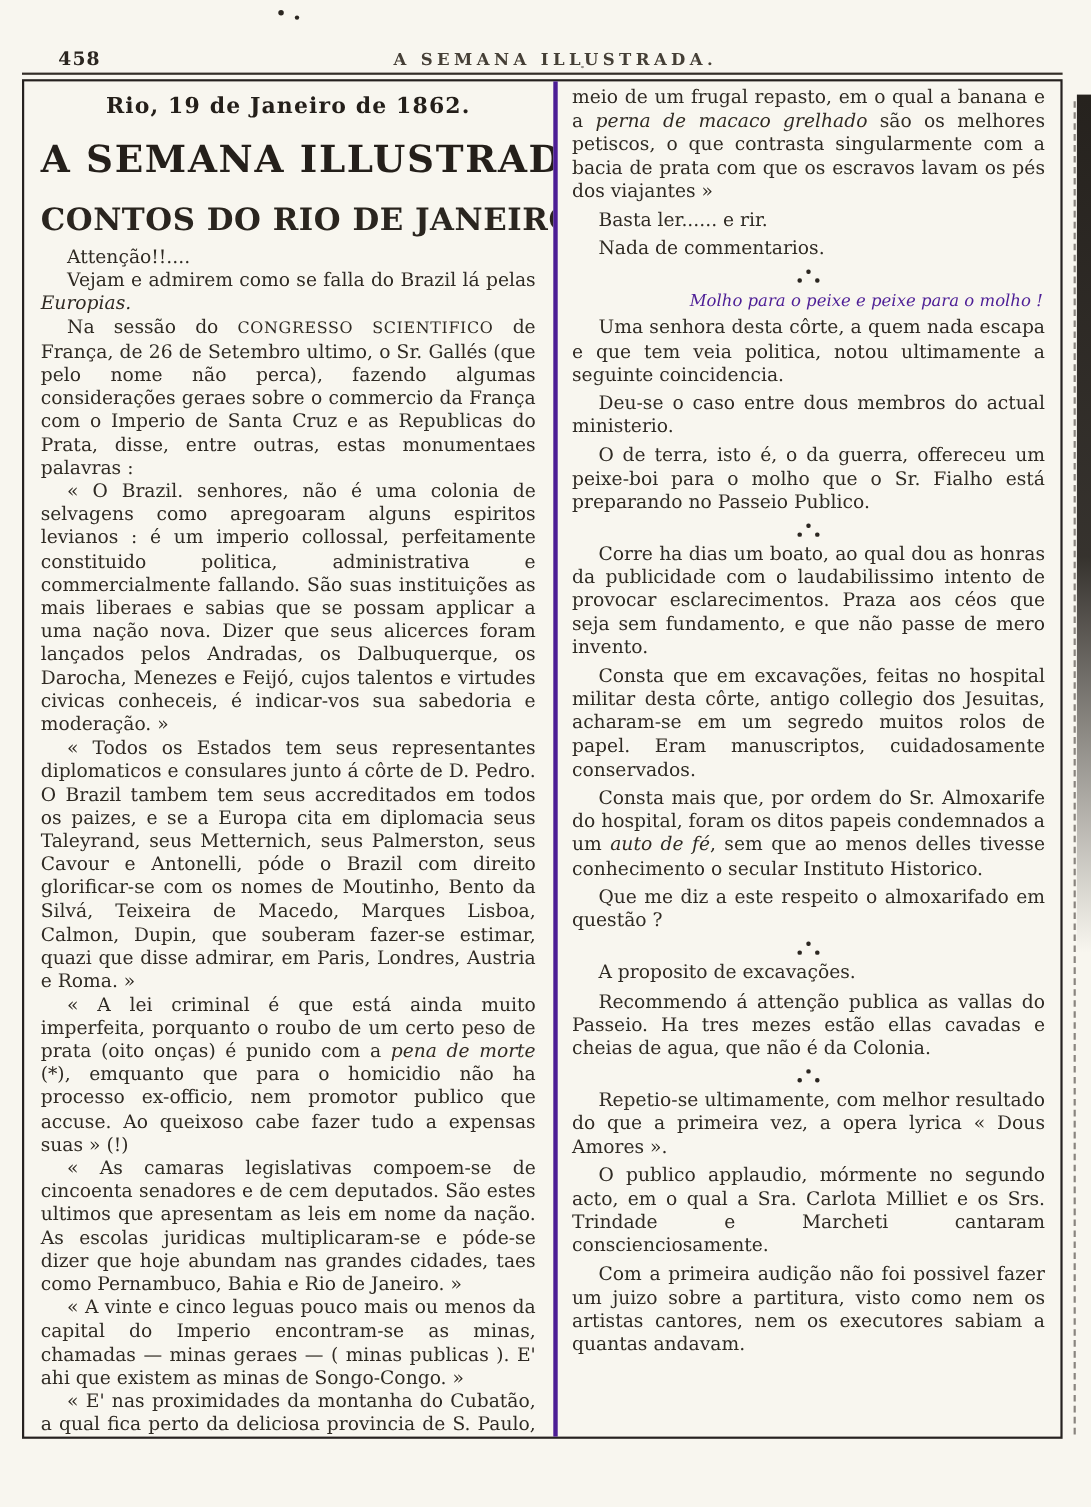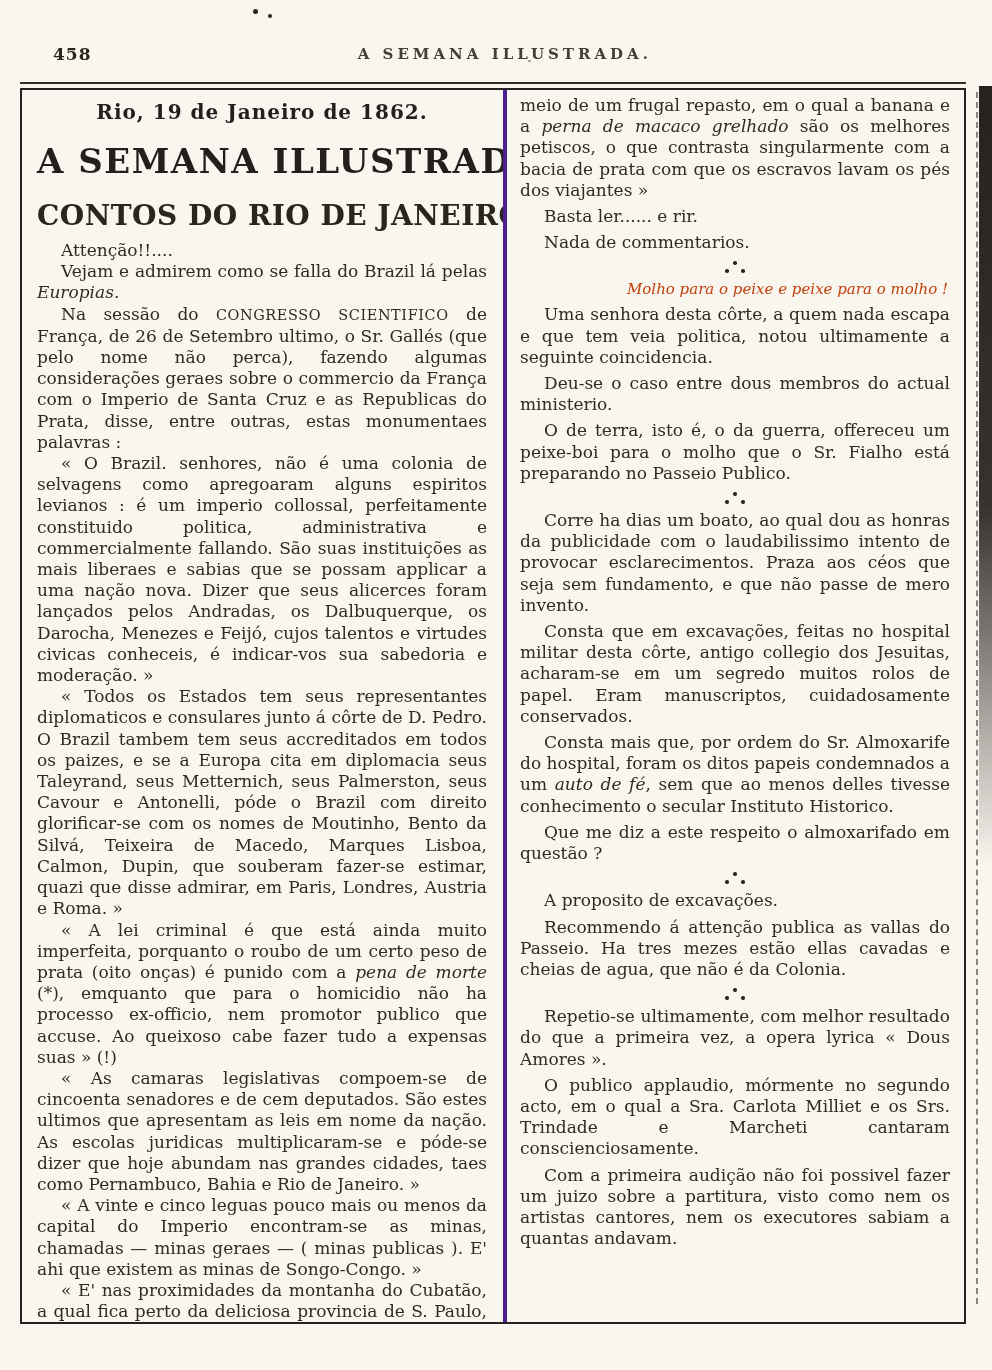"Rio, 19 de Janeiro de" .content-box { top: 88px -> 72px }
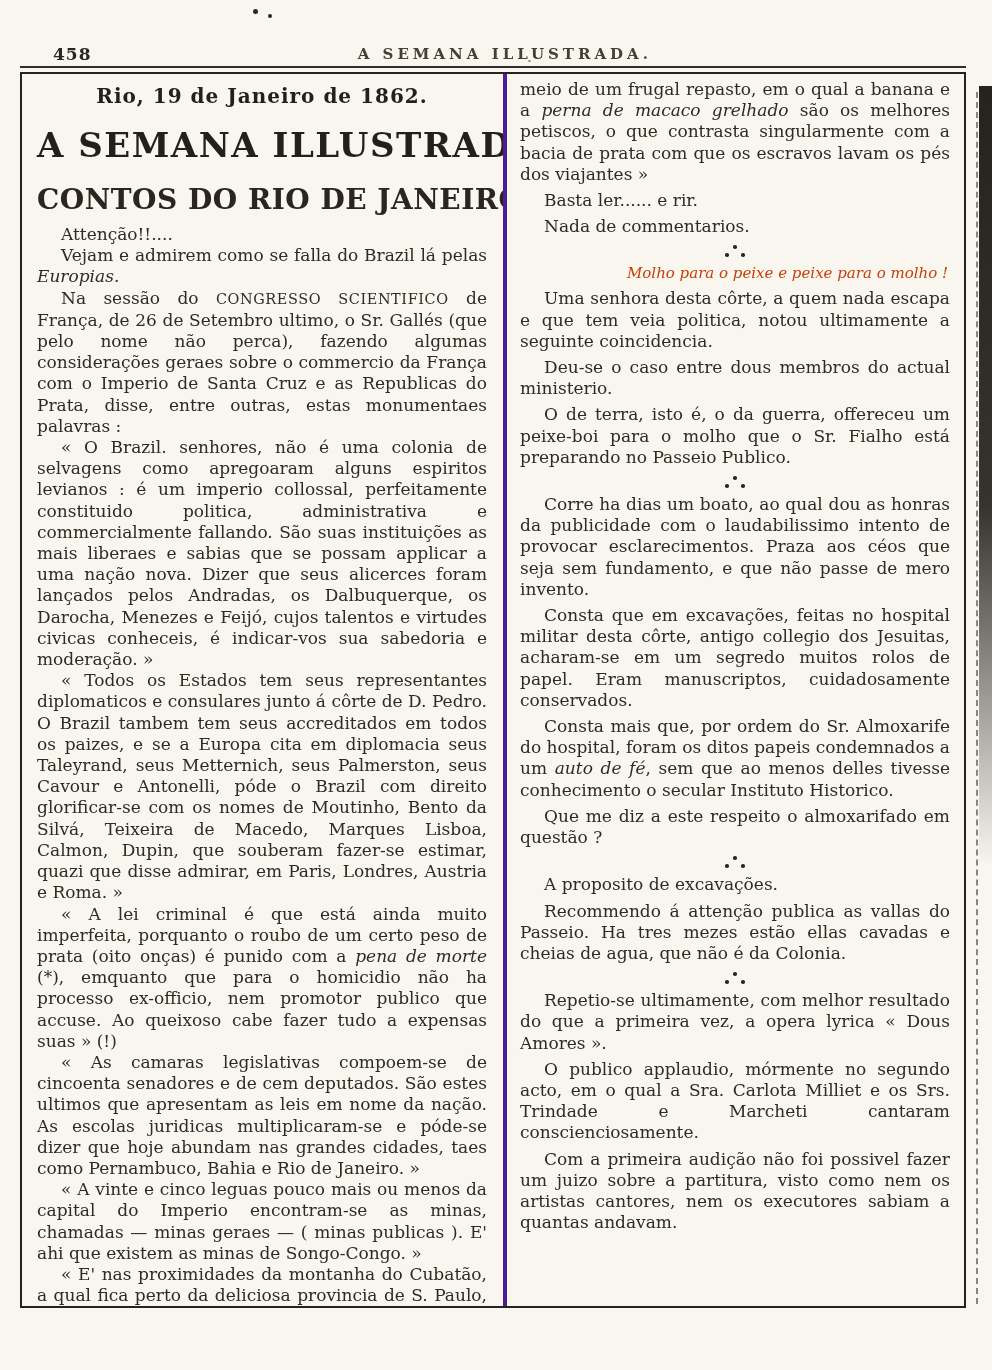"Molho para o peixe e" .motto { color: #c2410c -> #4c1d95 }
